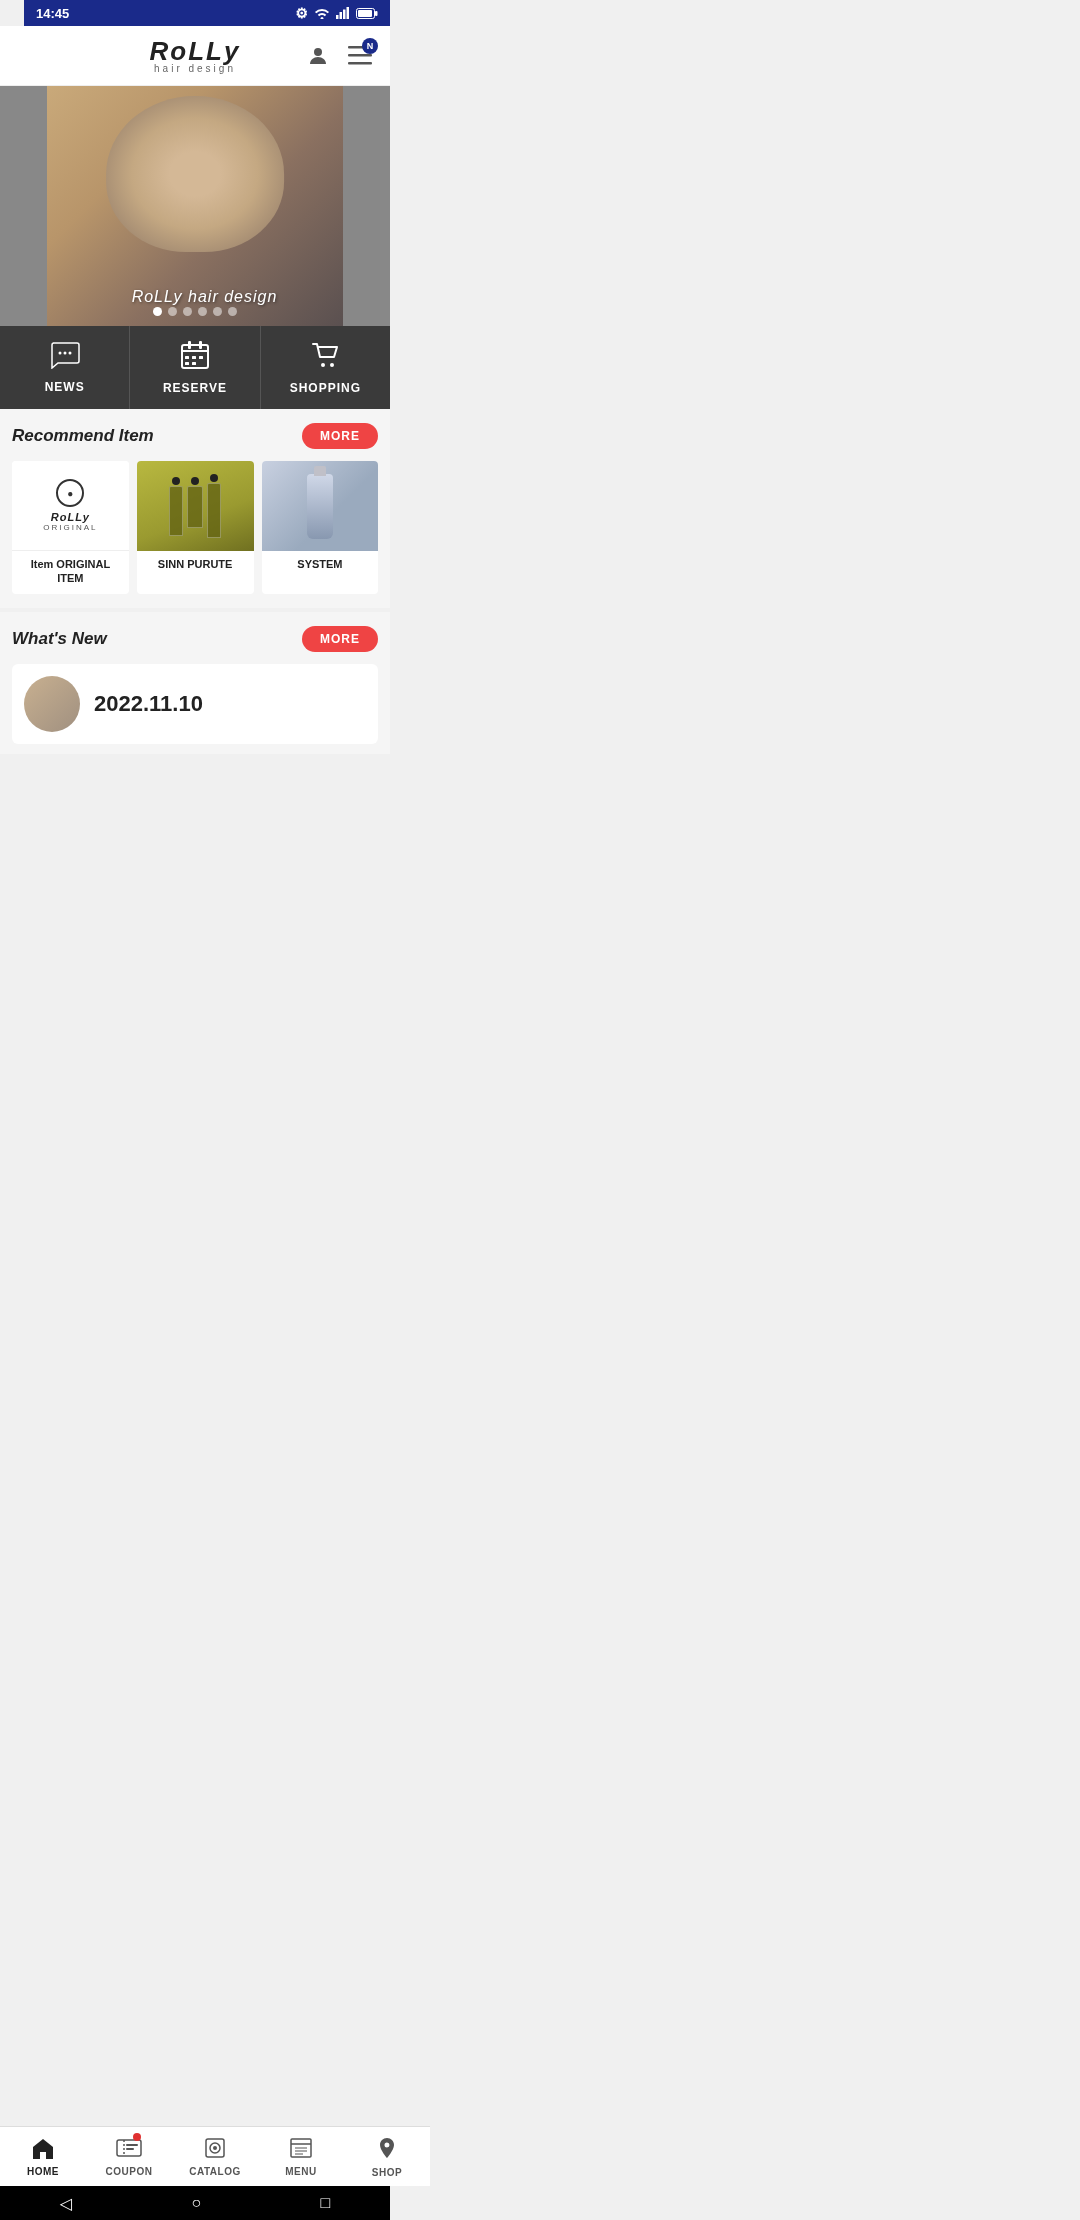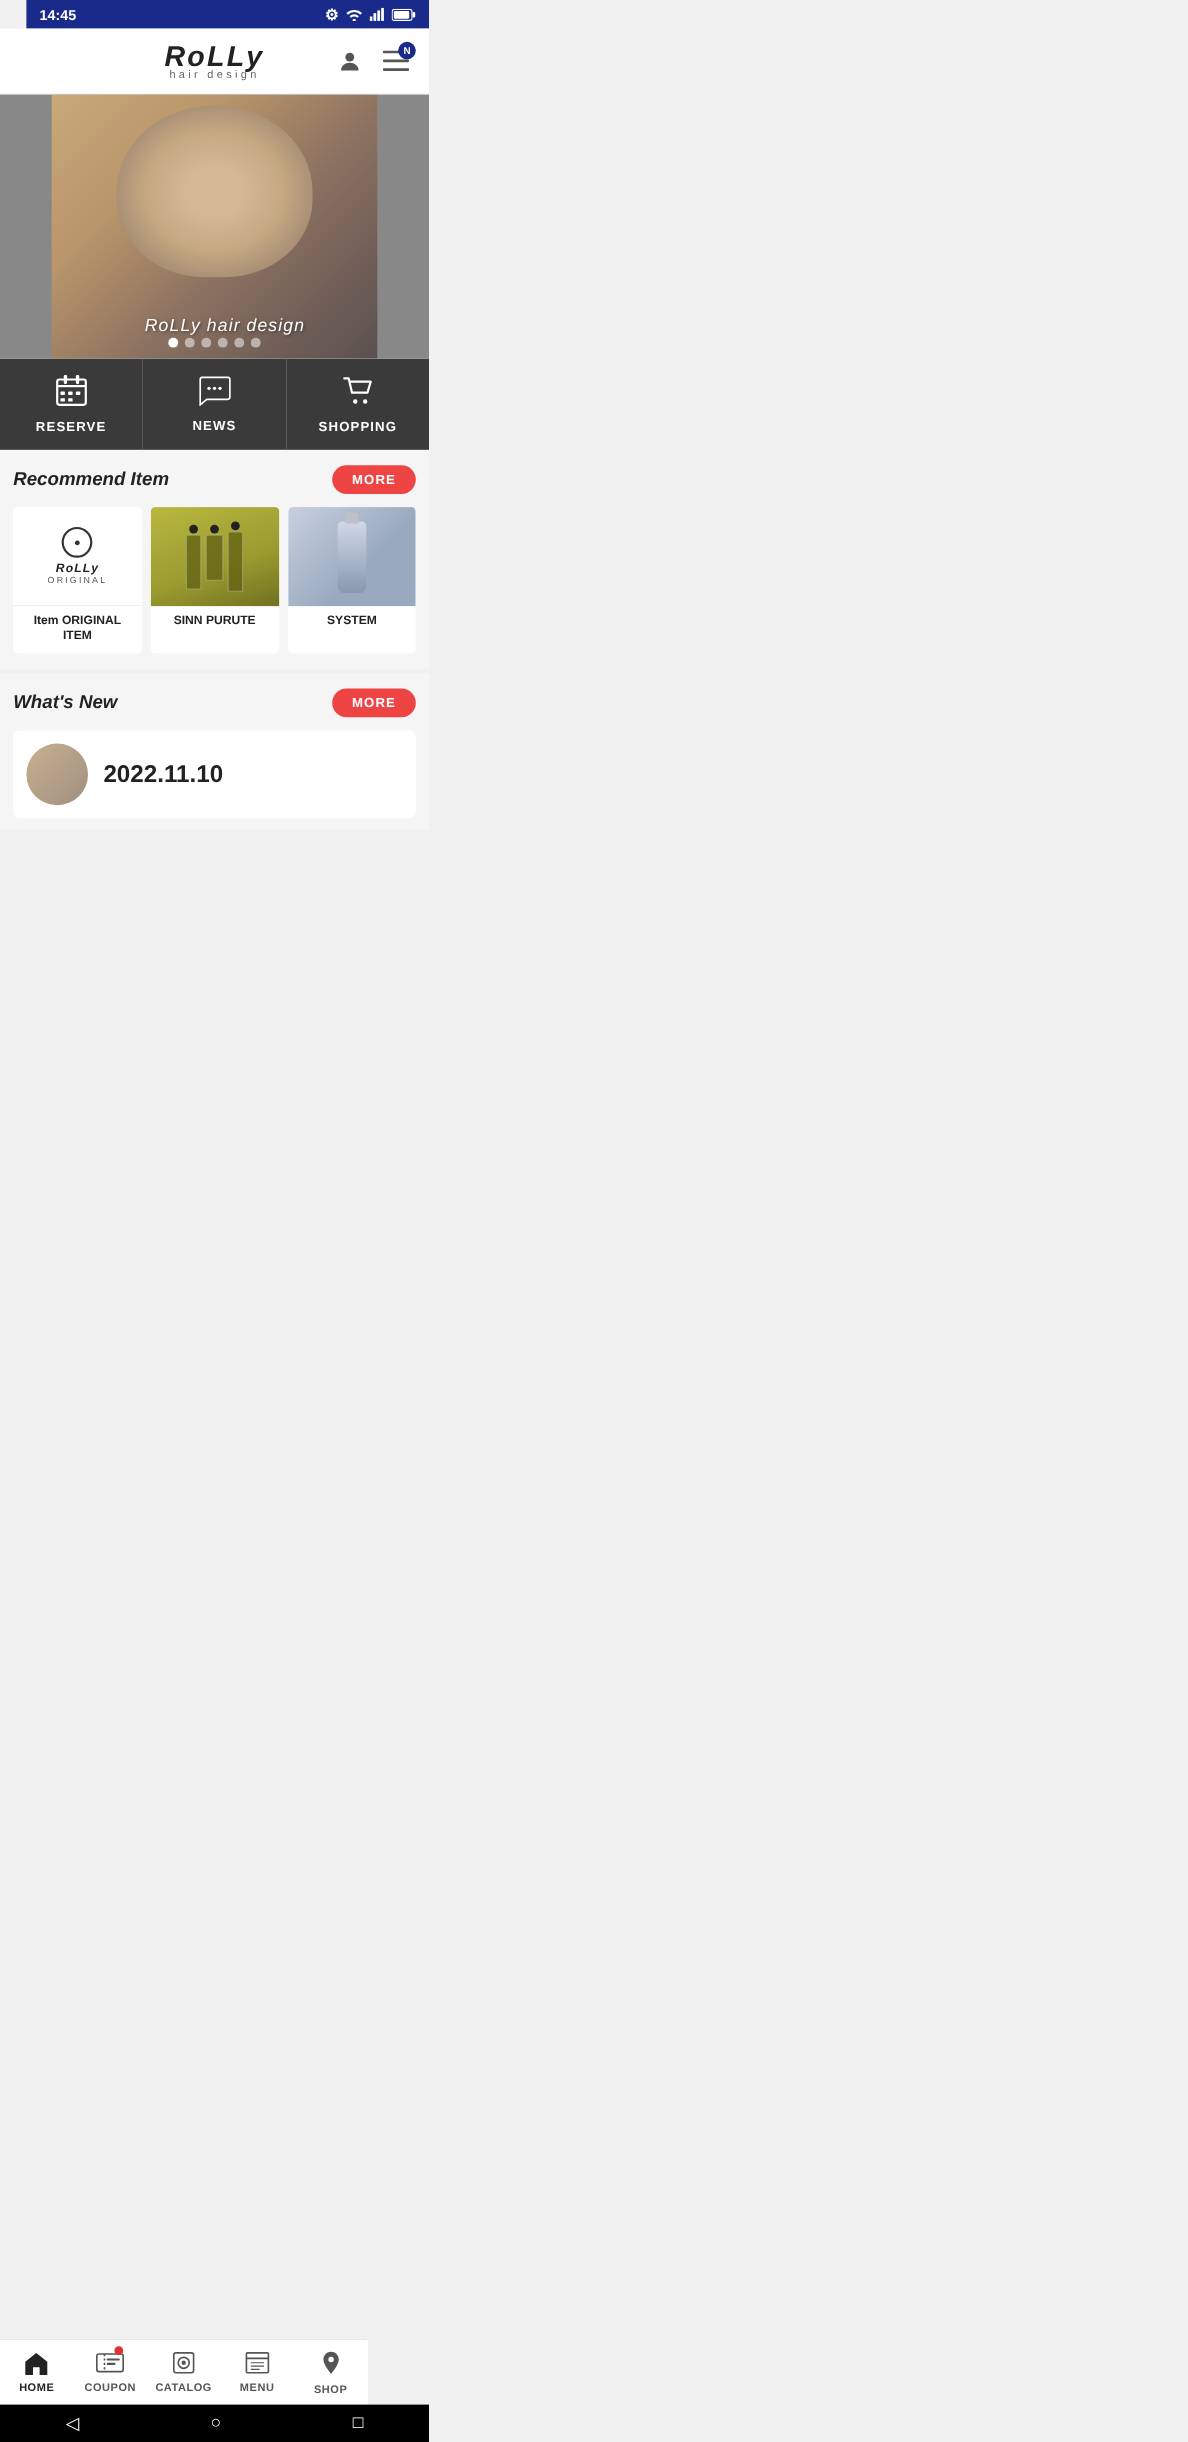"RESERVE" div.nav-item { order: before "NEWS" -> after "NEWS" }
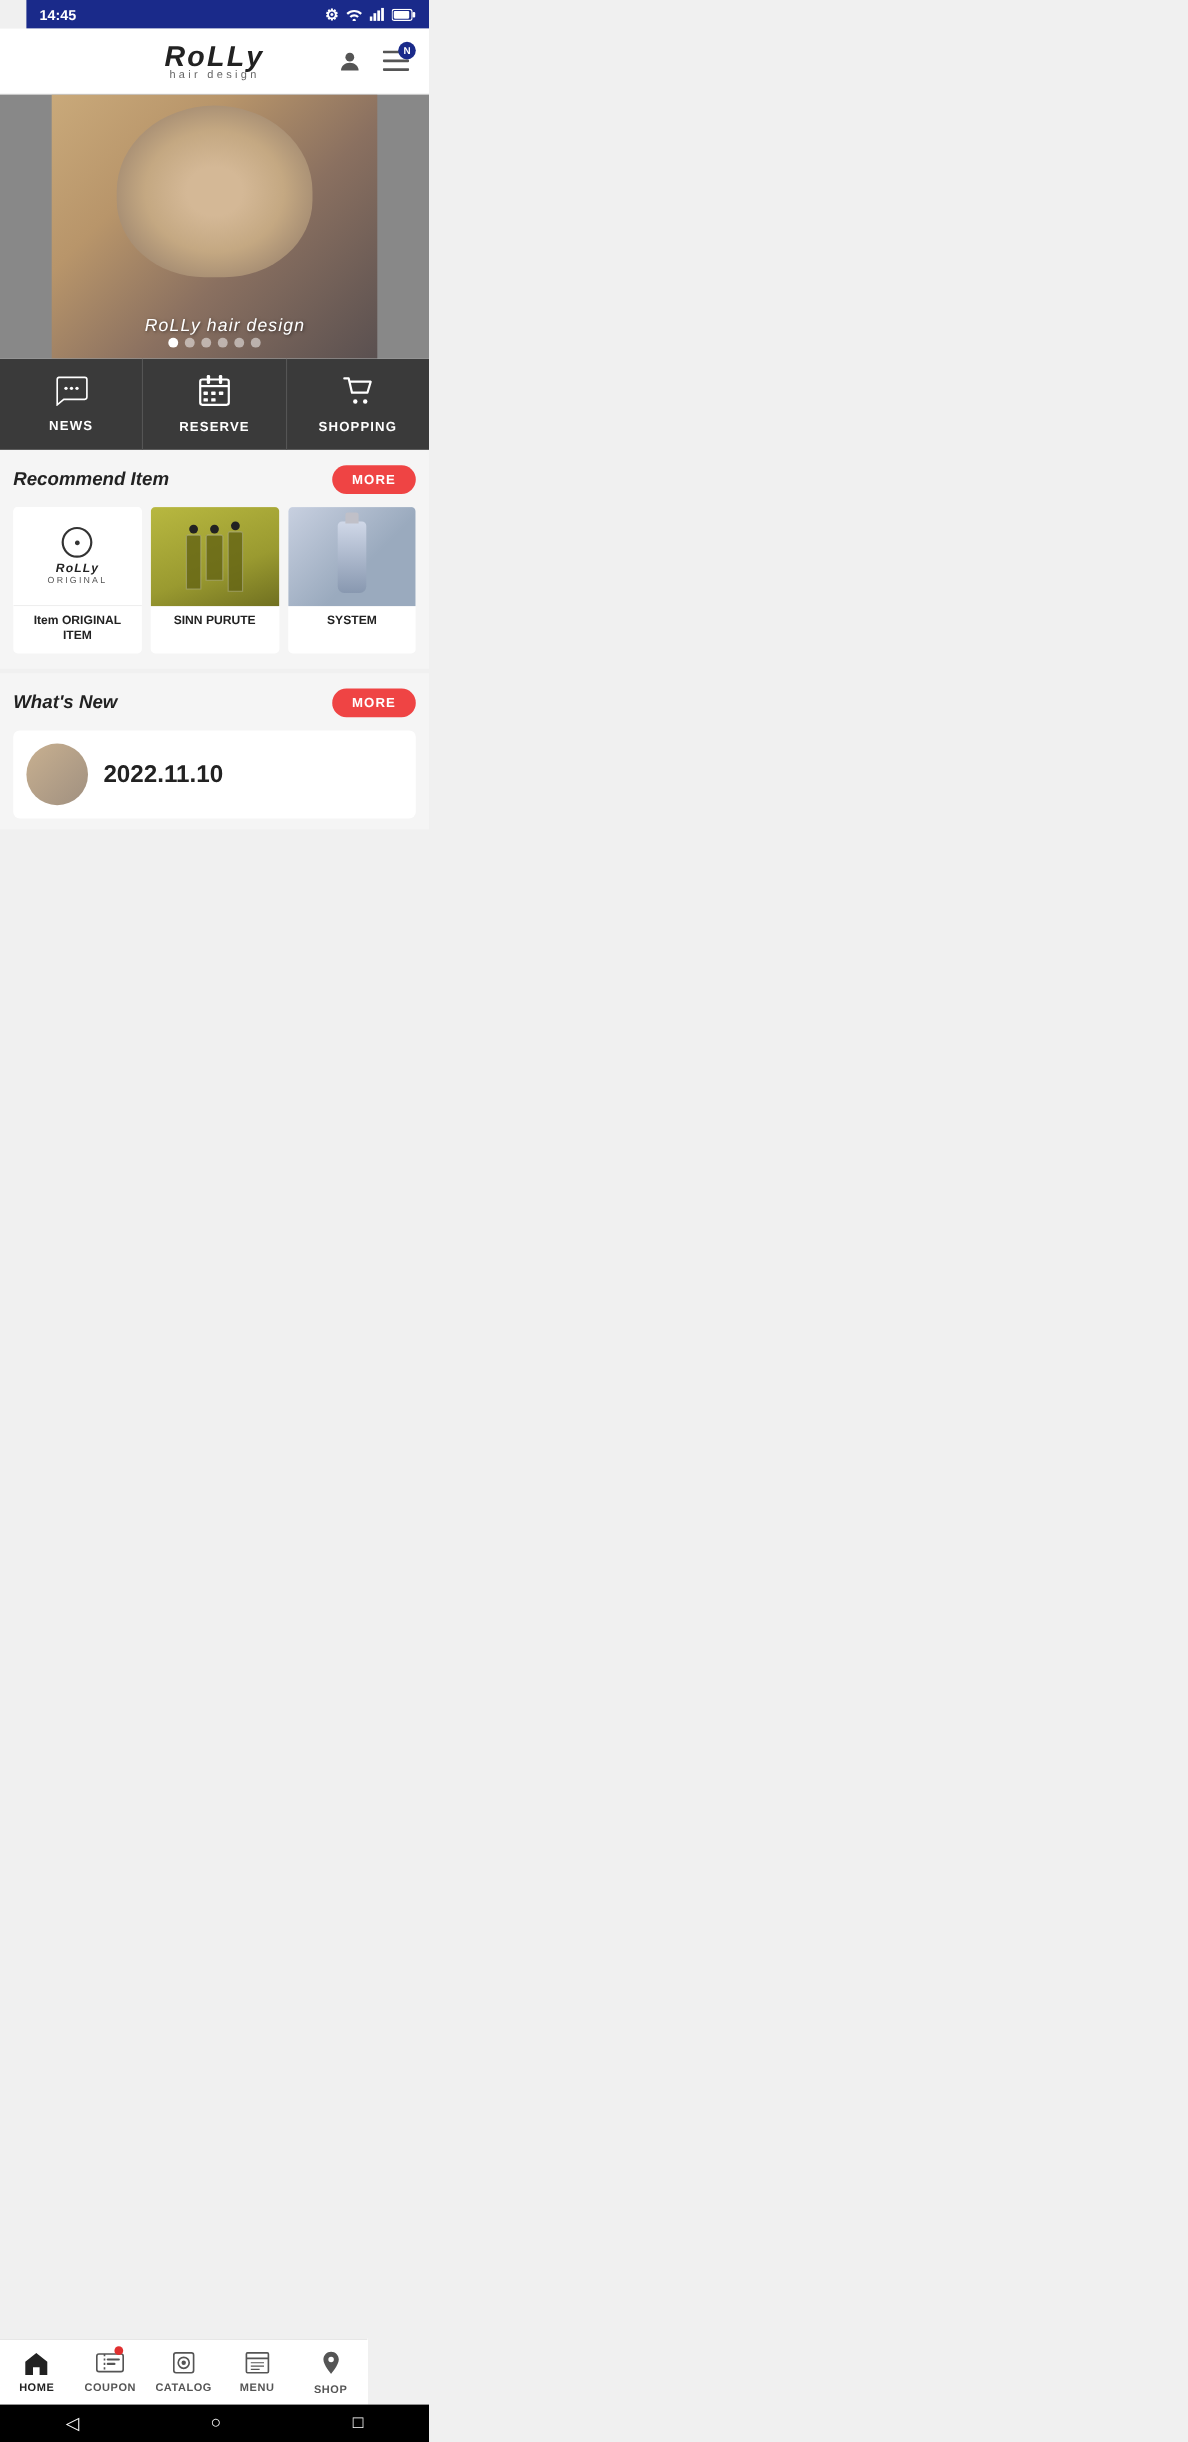"HOME" .bottom-nav { width: 334px -> 430px }
